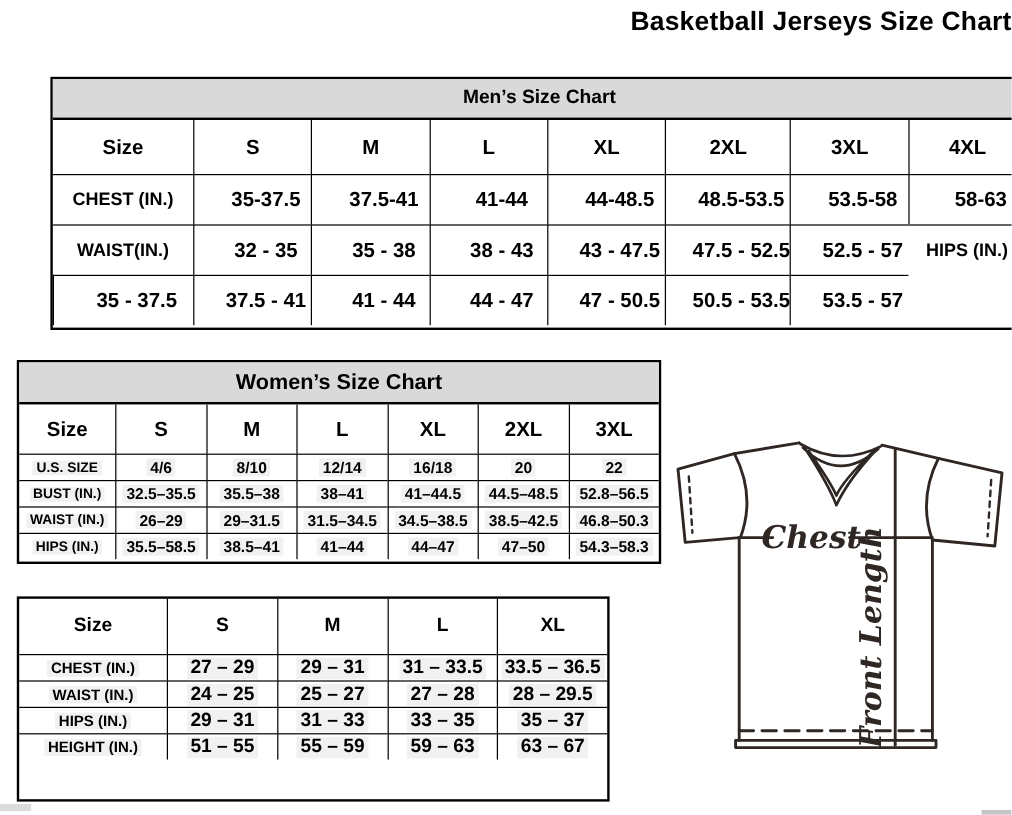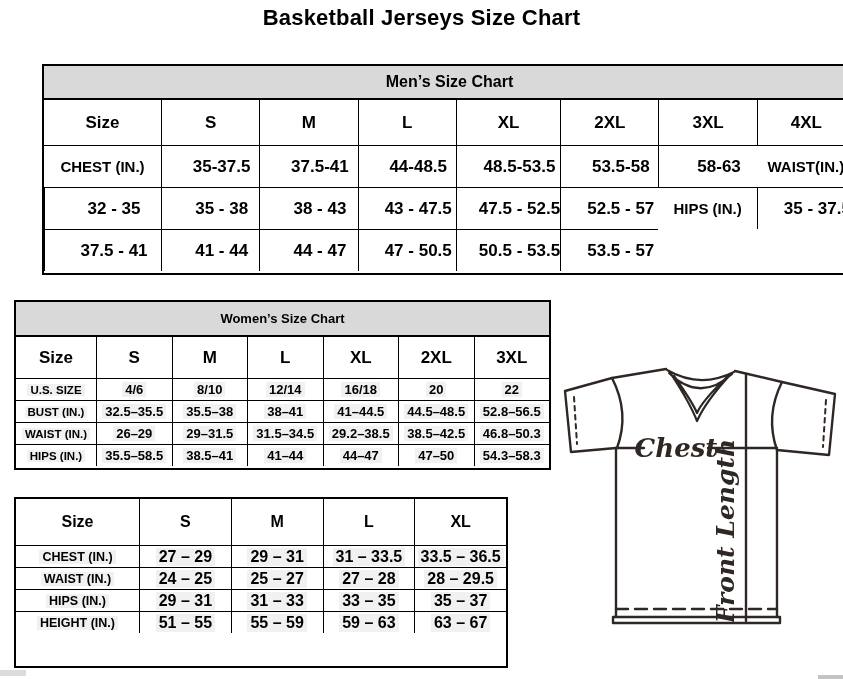"Basketball Jerseys Size Chart" .page-title { text-align: center -> right }
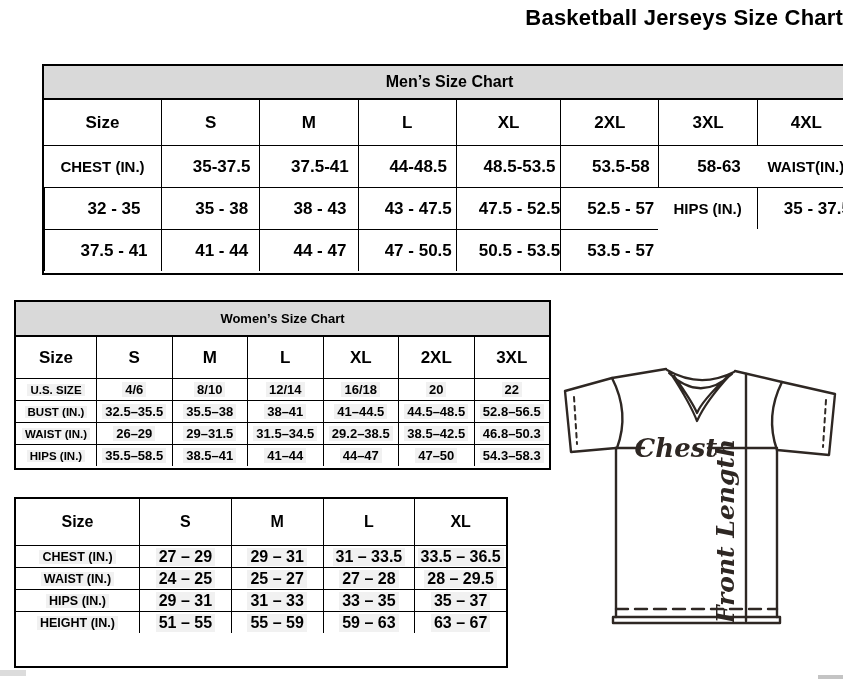"41-44" div.cell { html: none -> <div>41-44</div> }
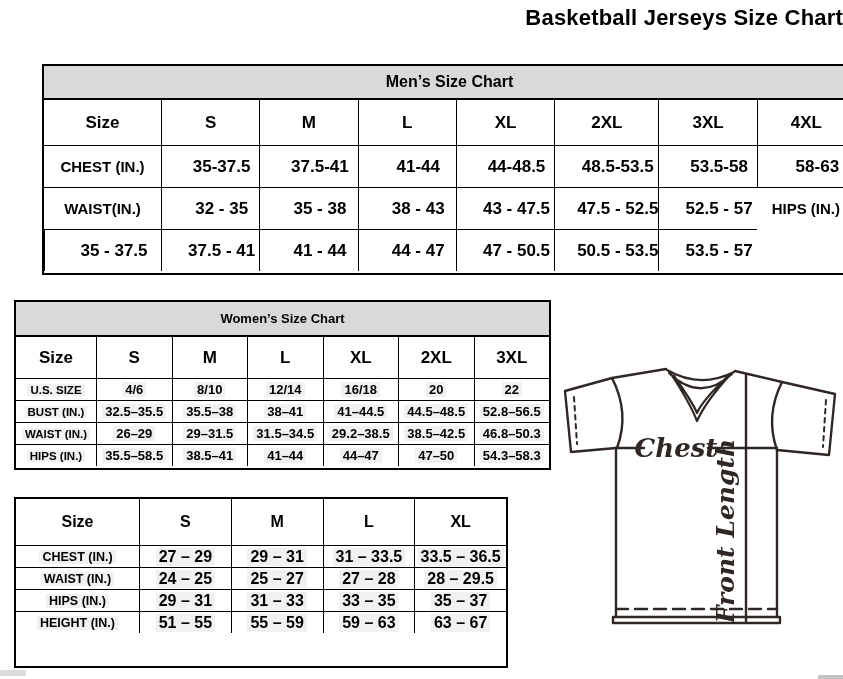"Women’s Size Chart" .women .chart-title { font-size: 13px -> 18px }
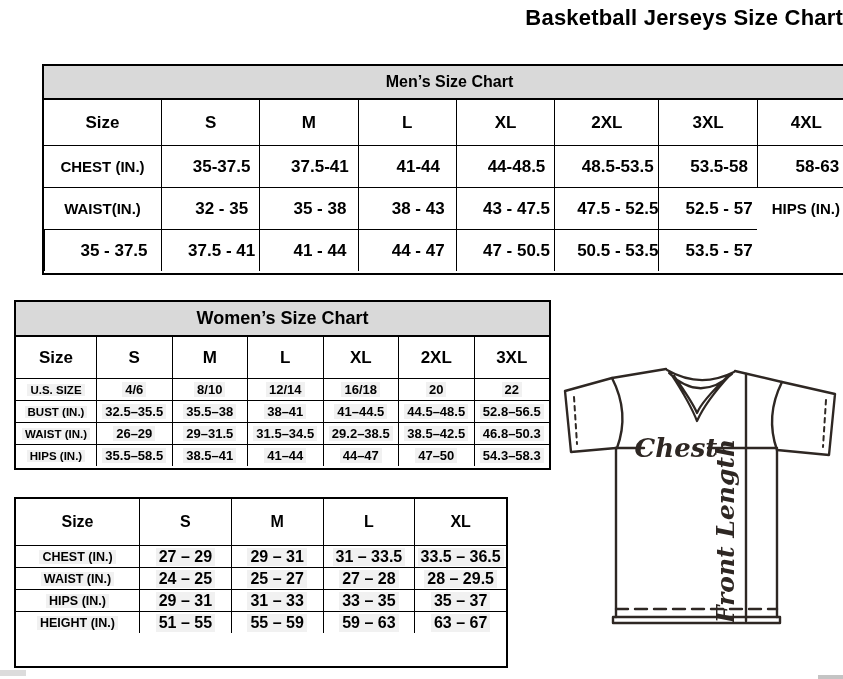"29.2–38.5" span.hl { text: 29.2 -> 34.5 }
